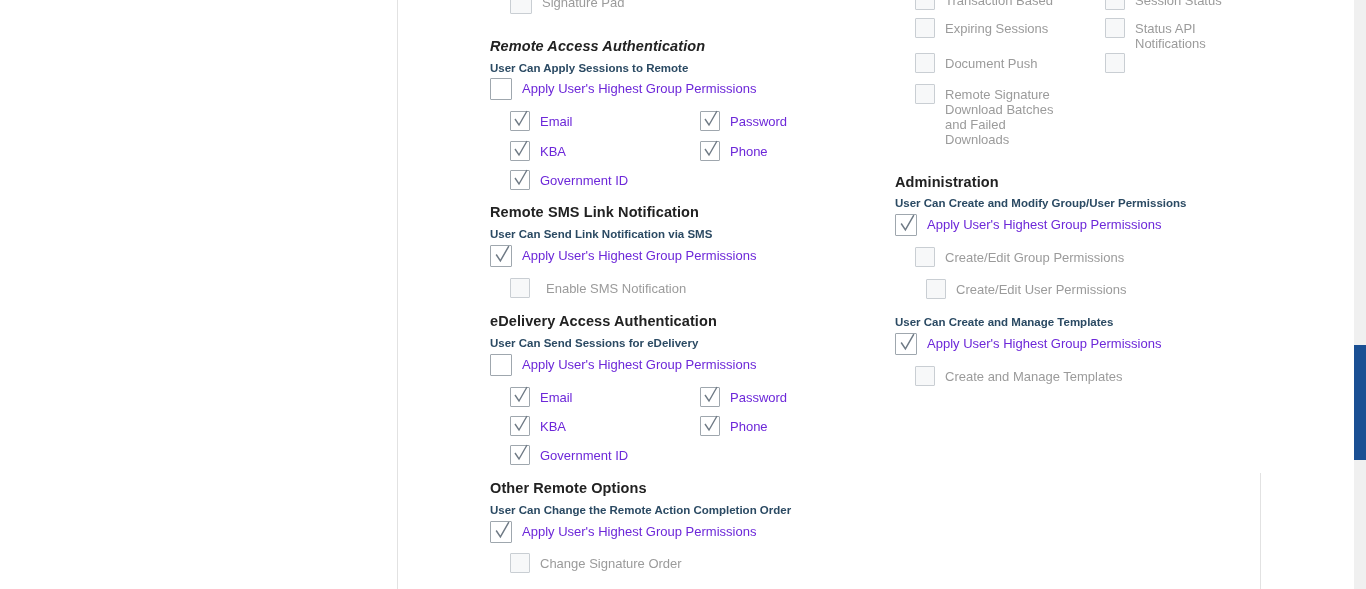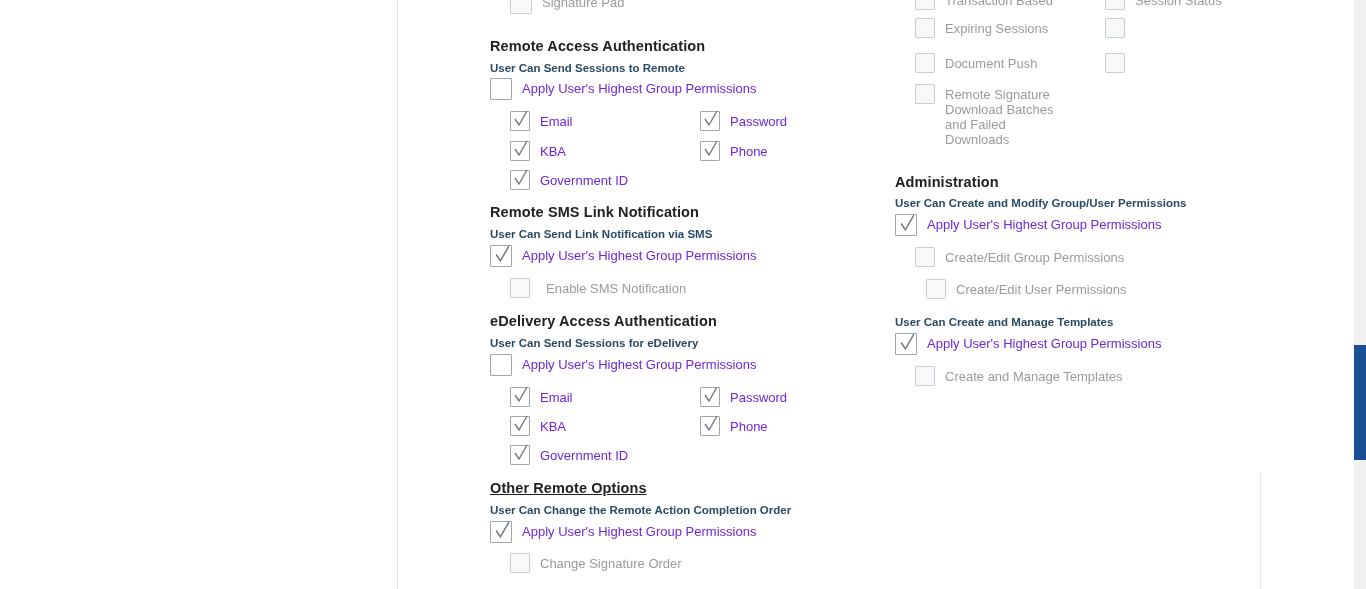"Status API Notifications" span.lbl { html: none -> <span>Status API Notifications</span> }
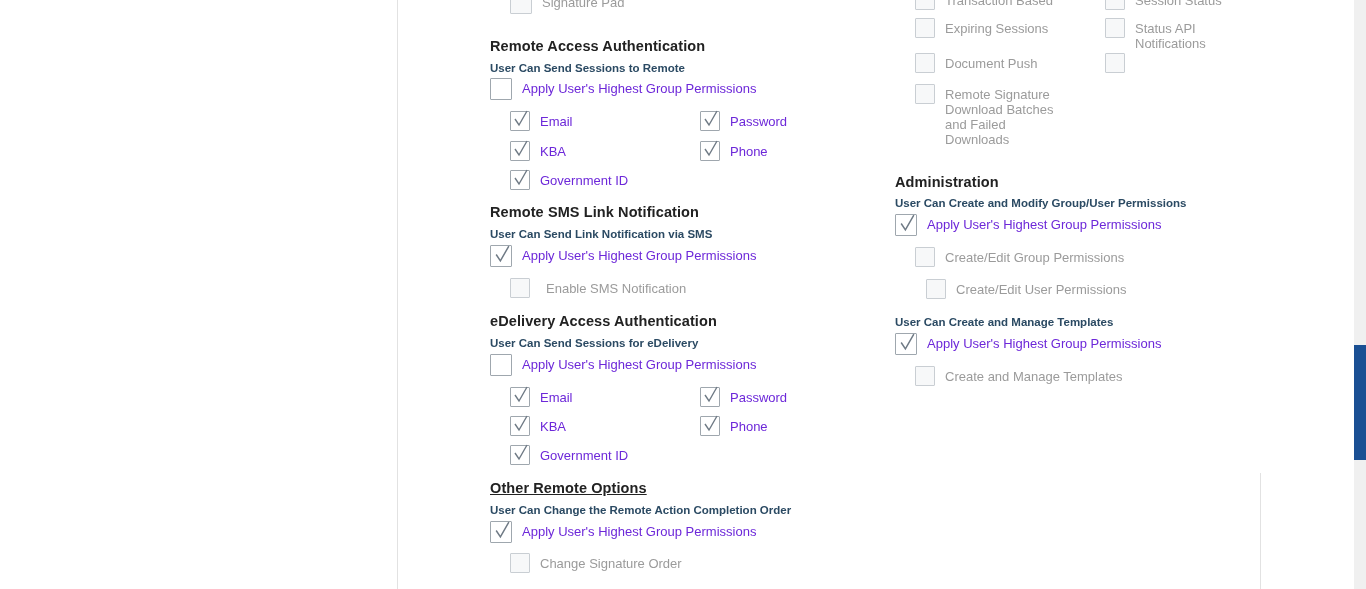"Remote Access Authentication" div.sec-title { font-style: none -> italic }
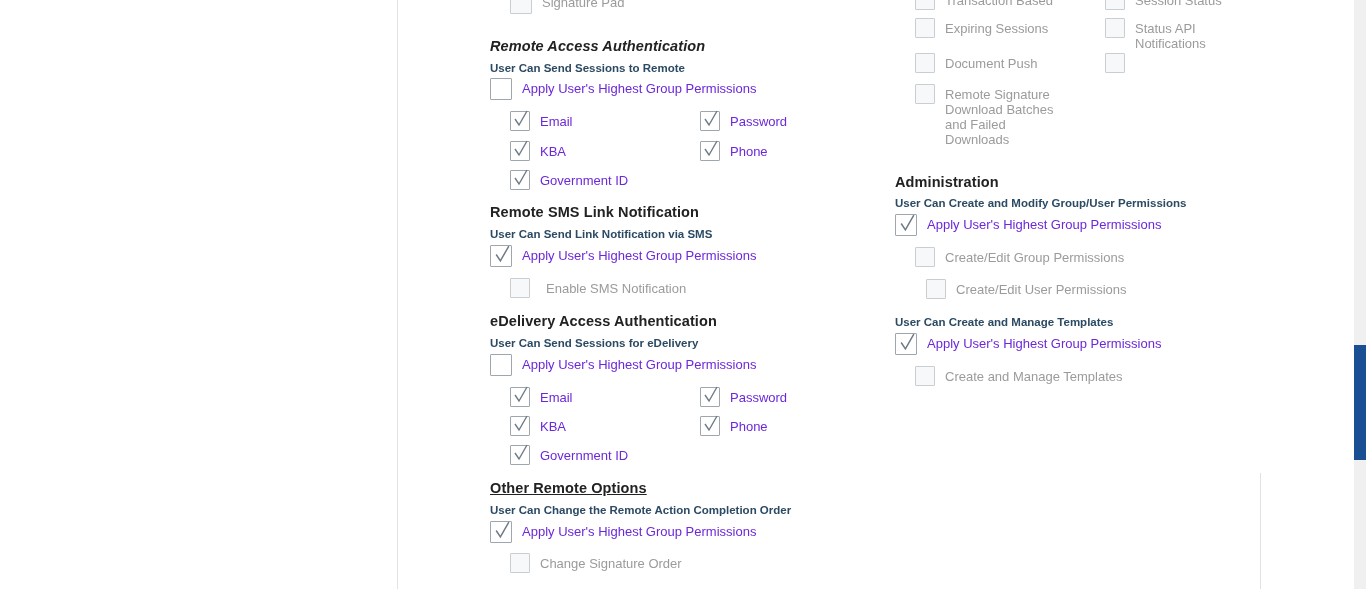"User Can Send Sessions to" div.sub-title { text: Send -> Apply }
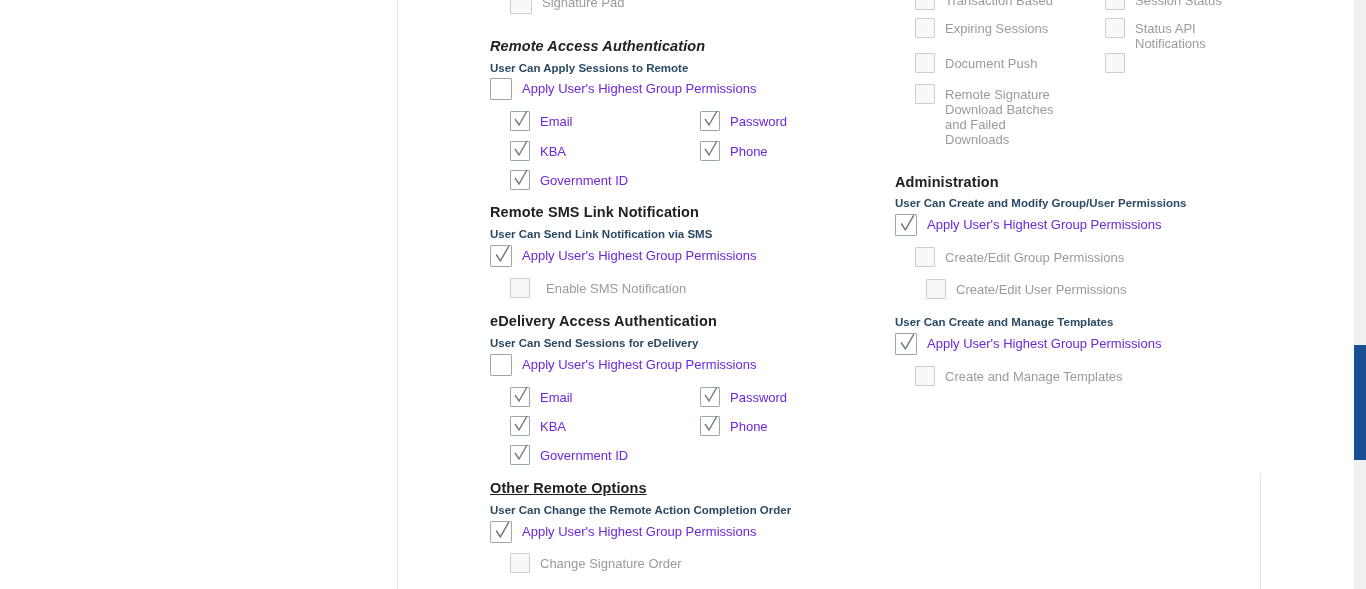"Other Remote Options" div.sec-title { text-decoration: underline -> none }
